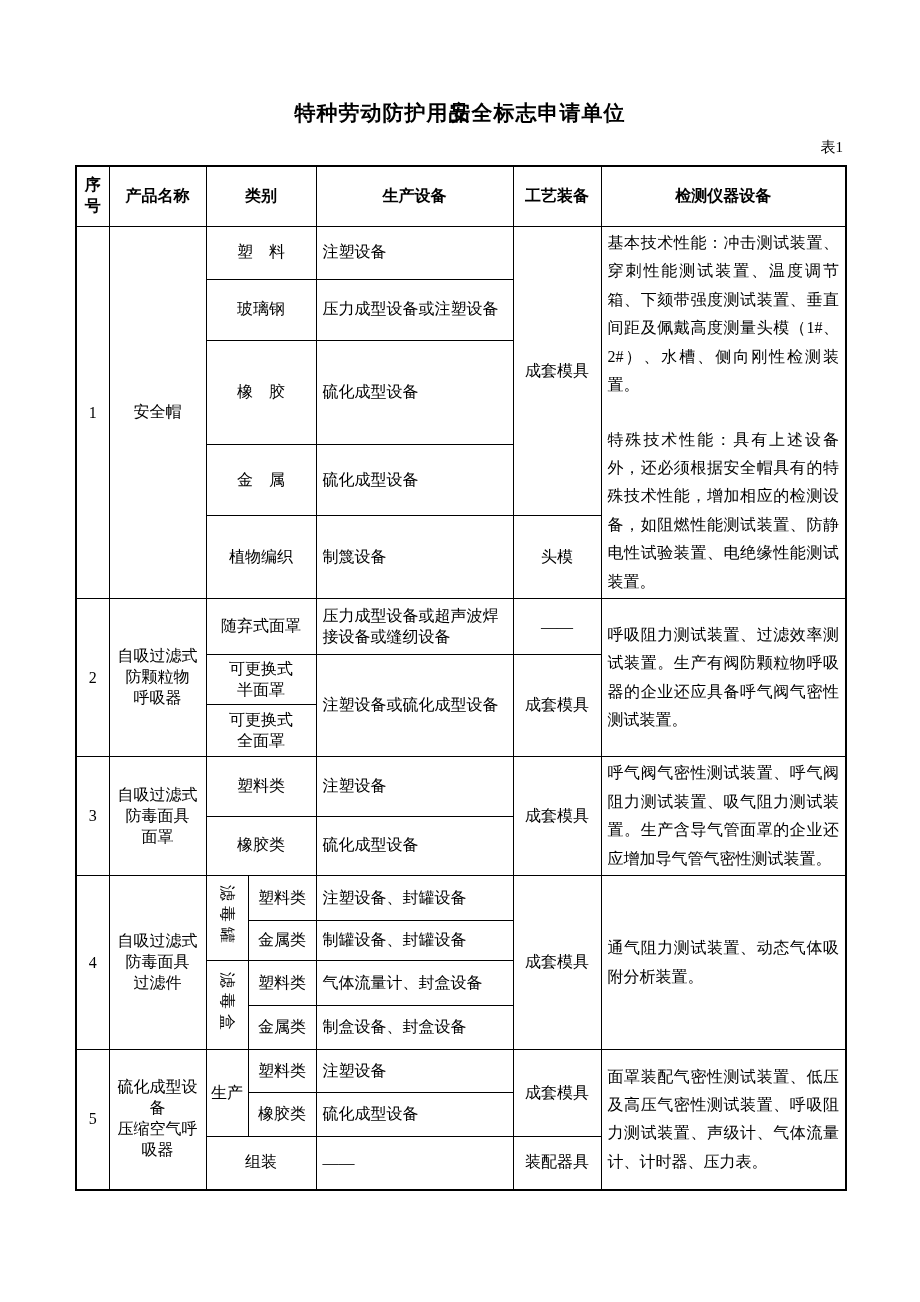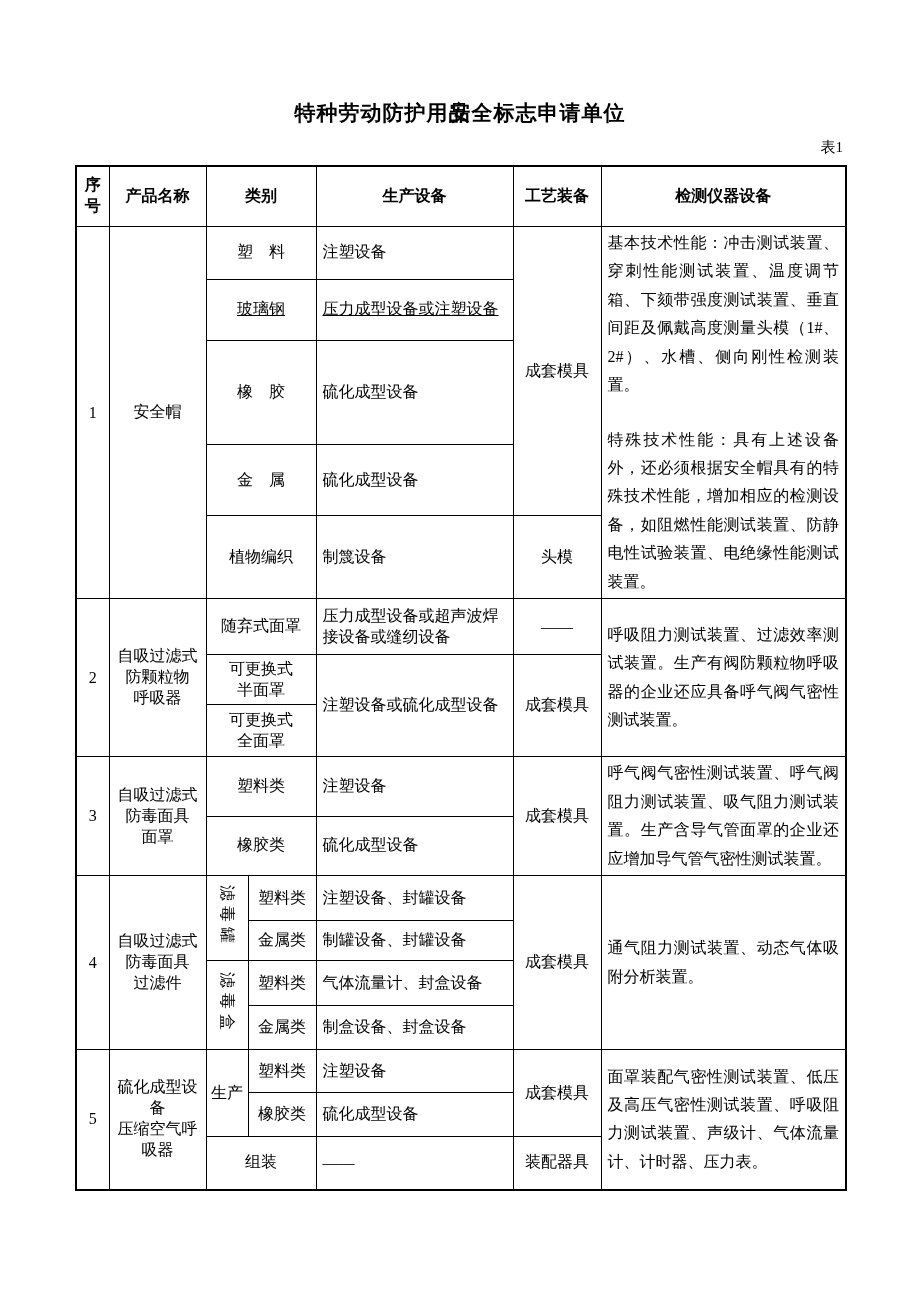"玻璃钢" tr.h-r1b { text-decoration: underline -> none }
